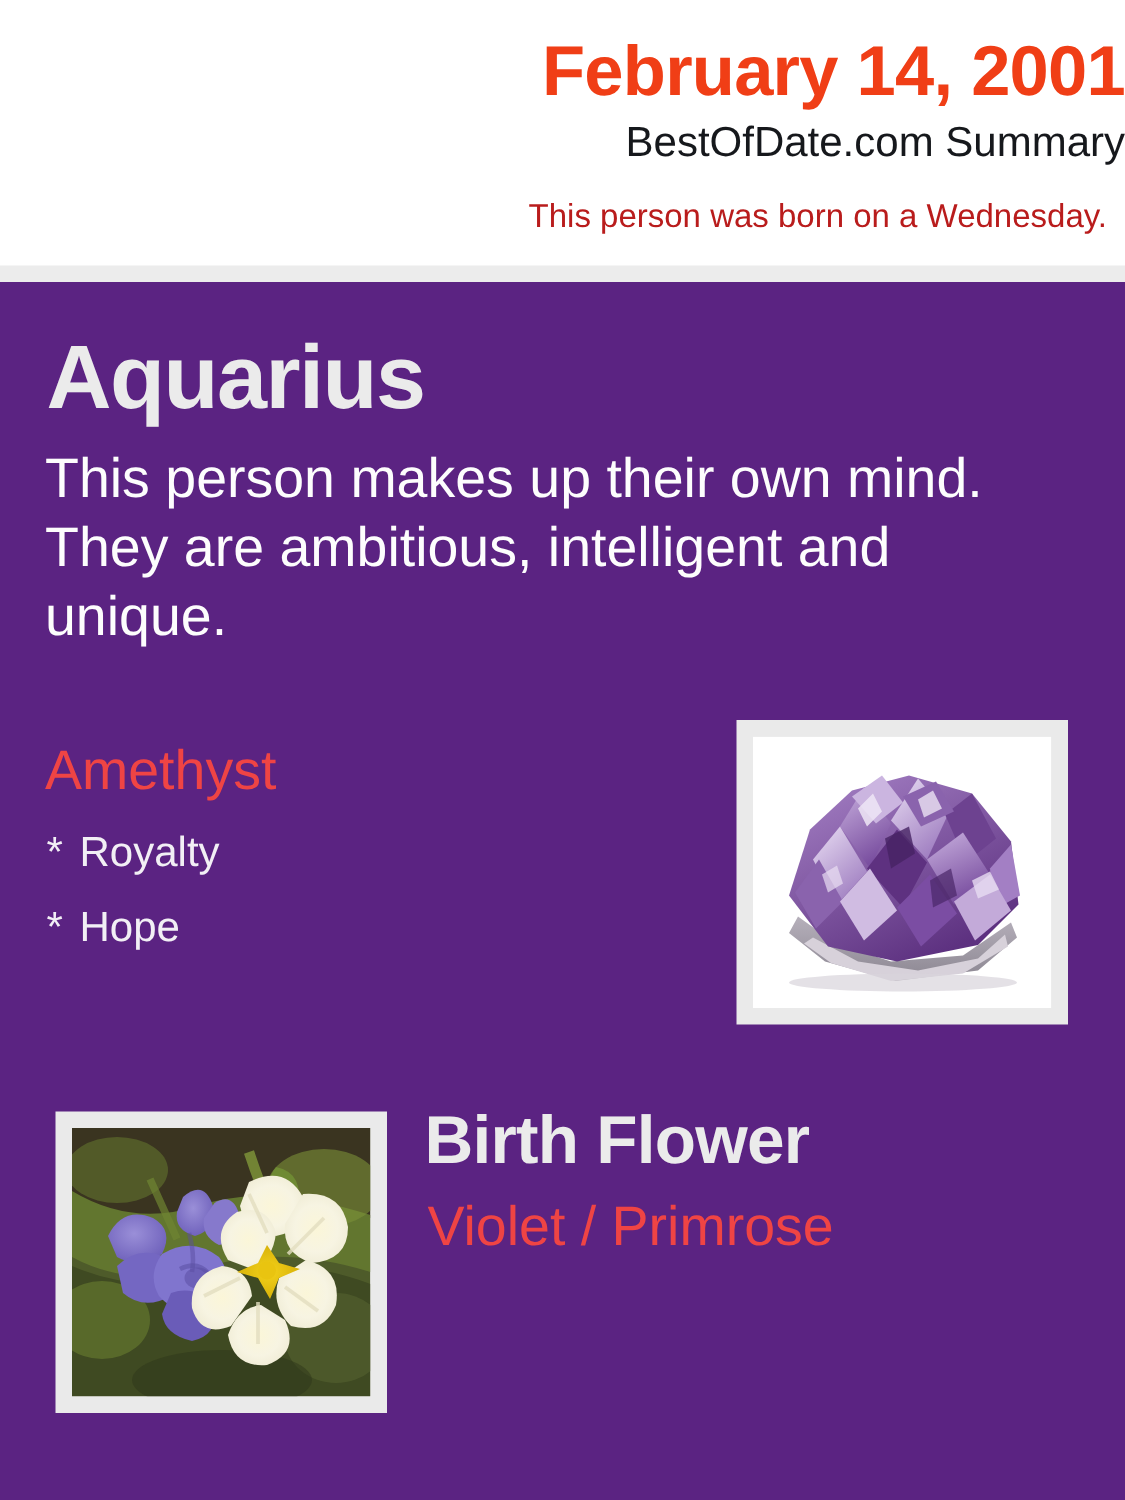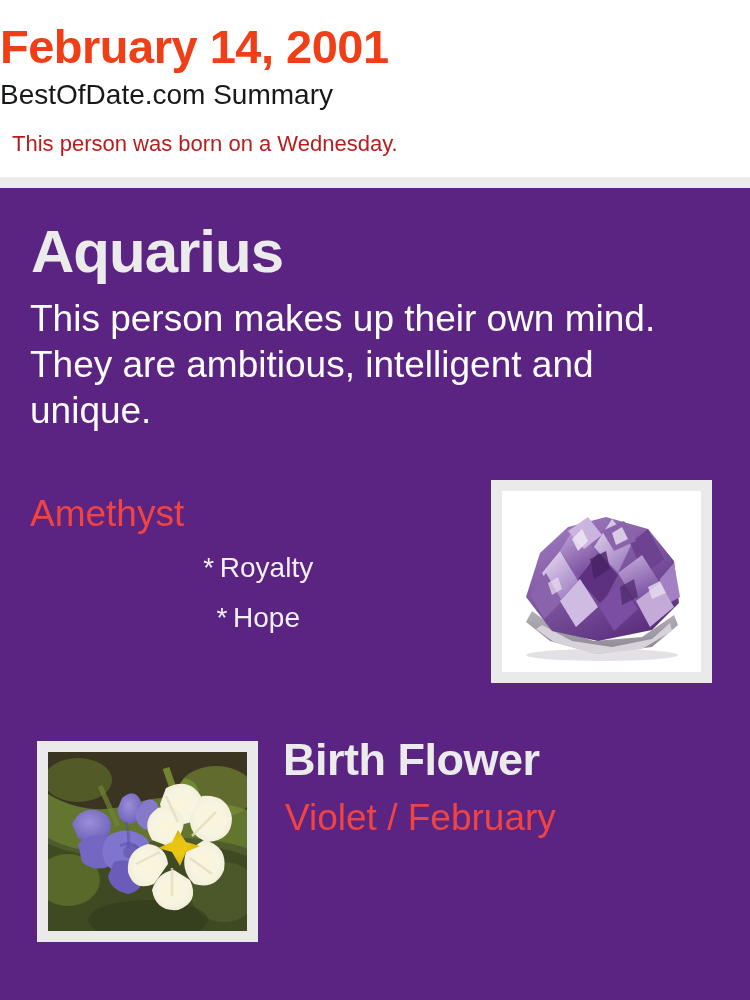"February 14, 2001" .header { text-align: left -> right }
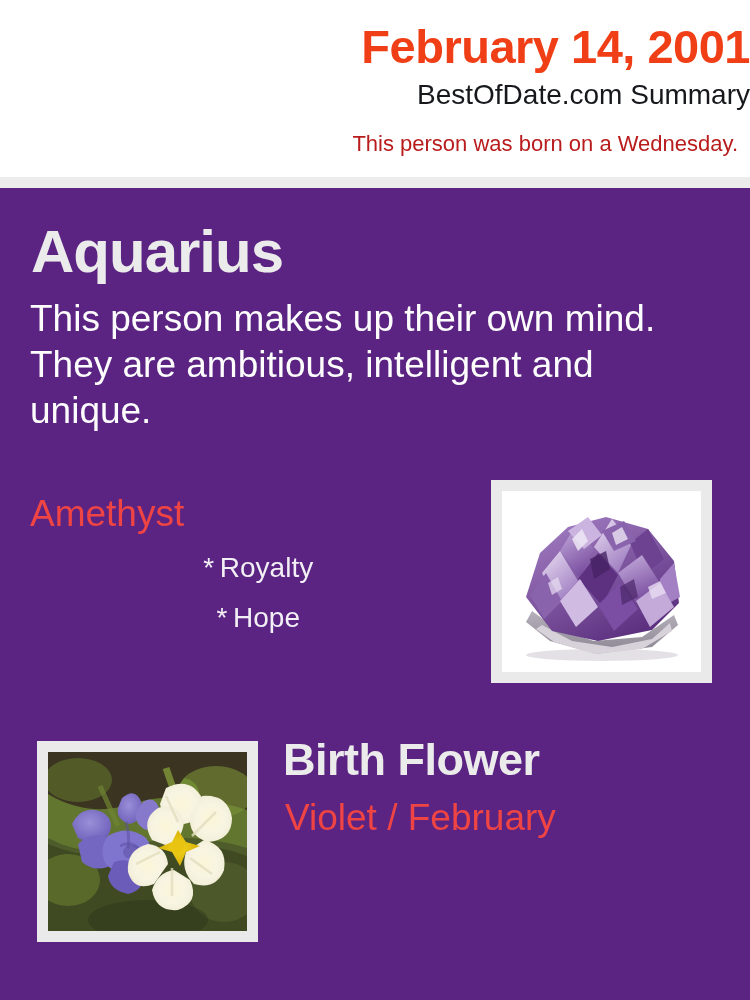"* Royalty" .birthstone-block .trait-item { text-align: center -> none }
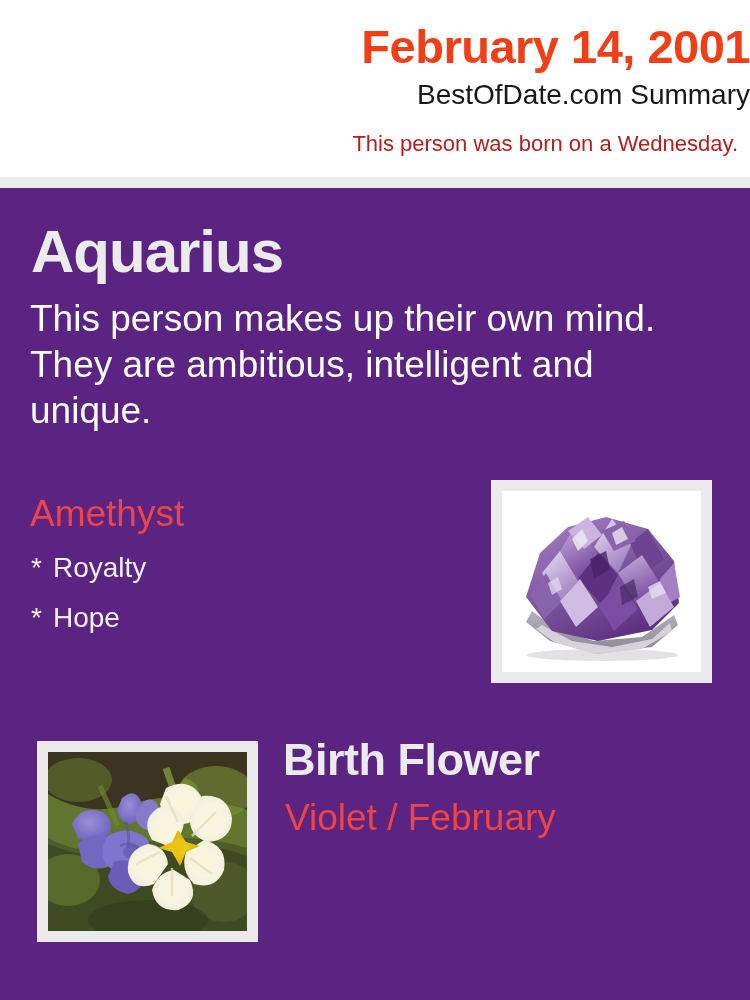"Violet / February" div.section-sub { text: February -> Primrose }
